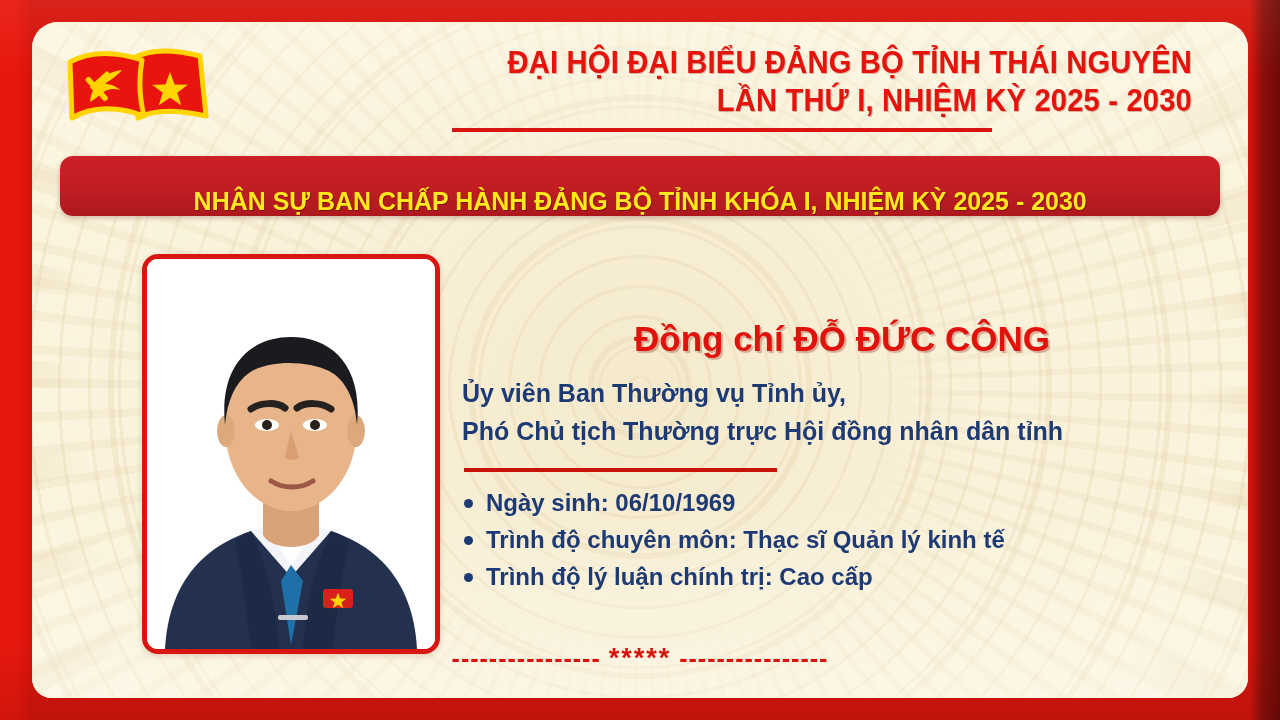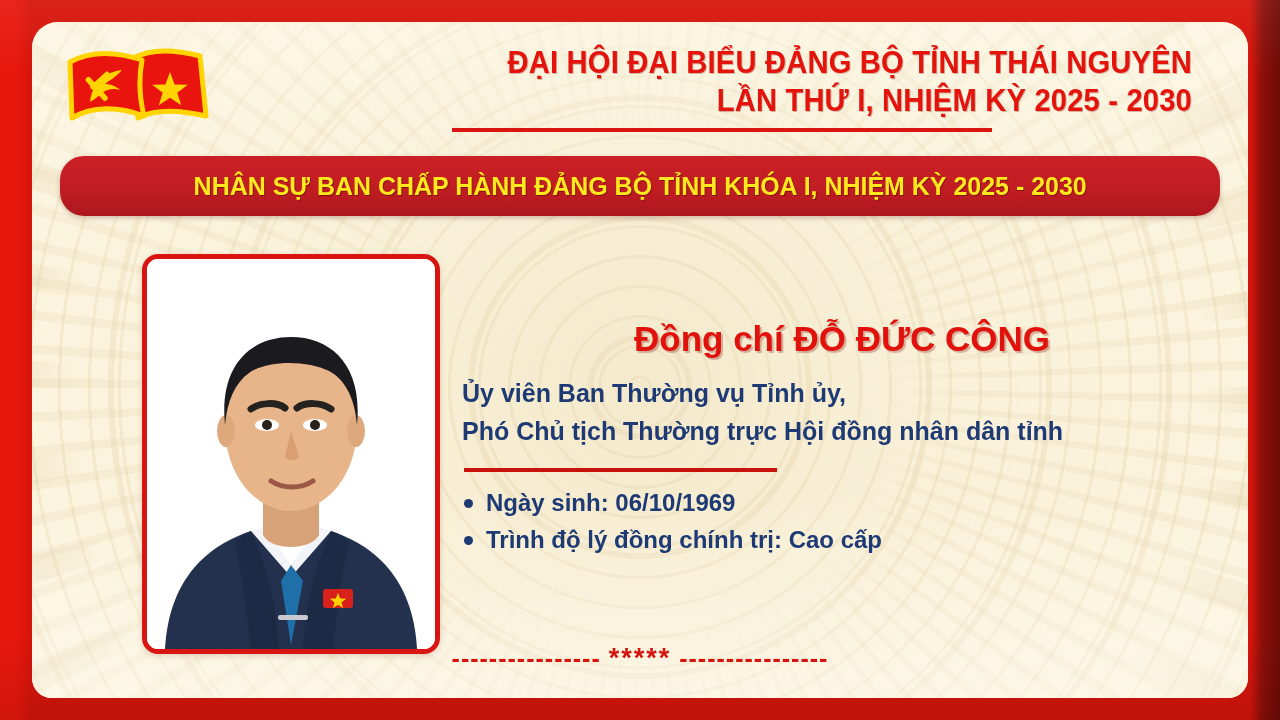"NHÂN SỰ BAN CHẤP HÀNH" .banner { align-items: center -> flex-end; border-radius: 24px -> 13px }
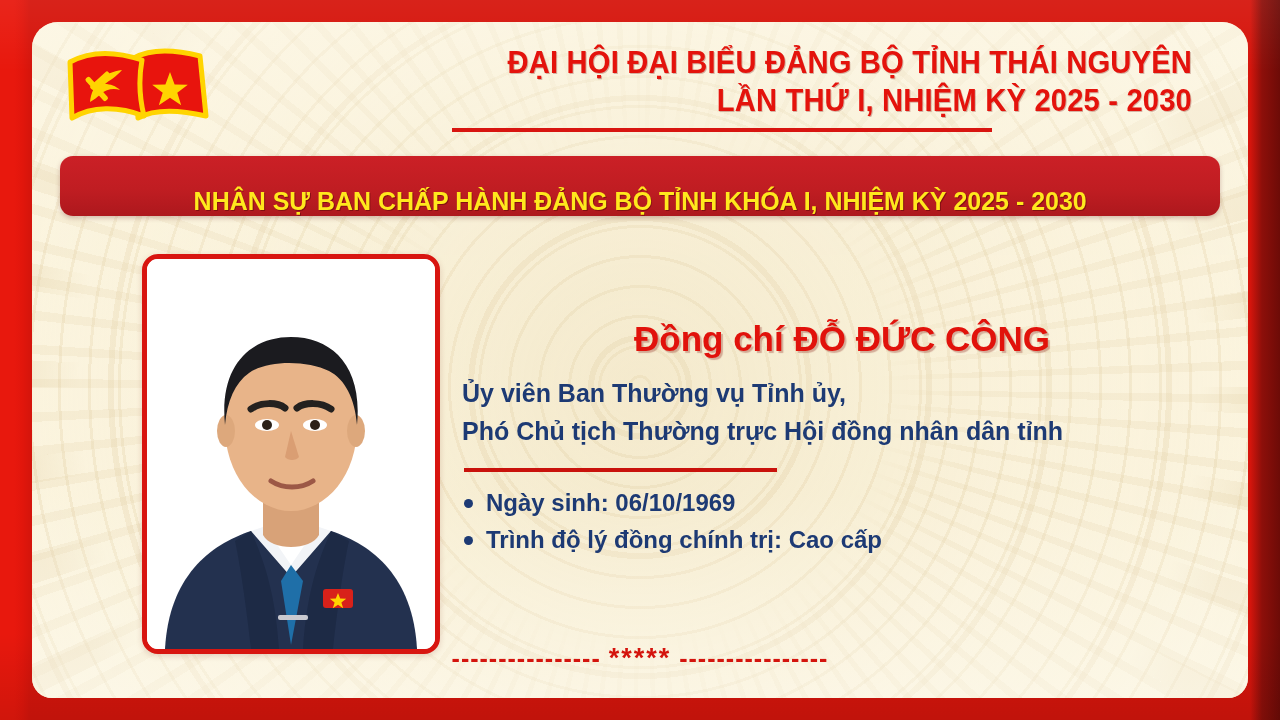"Trình độ chuyên môn: Thạc" li { html: none -> <li> <span></span> <span>Trình độ chuyên môn: Thạc sĩ Quản lý kinh tế</span> </li> }
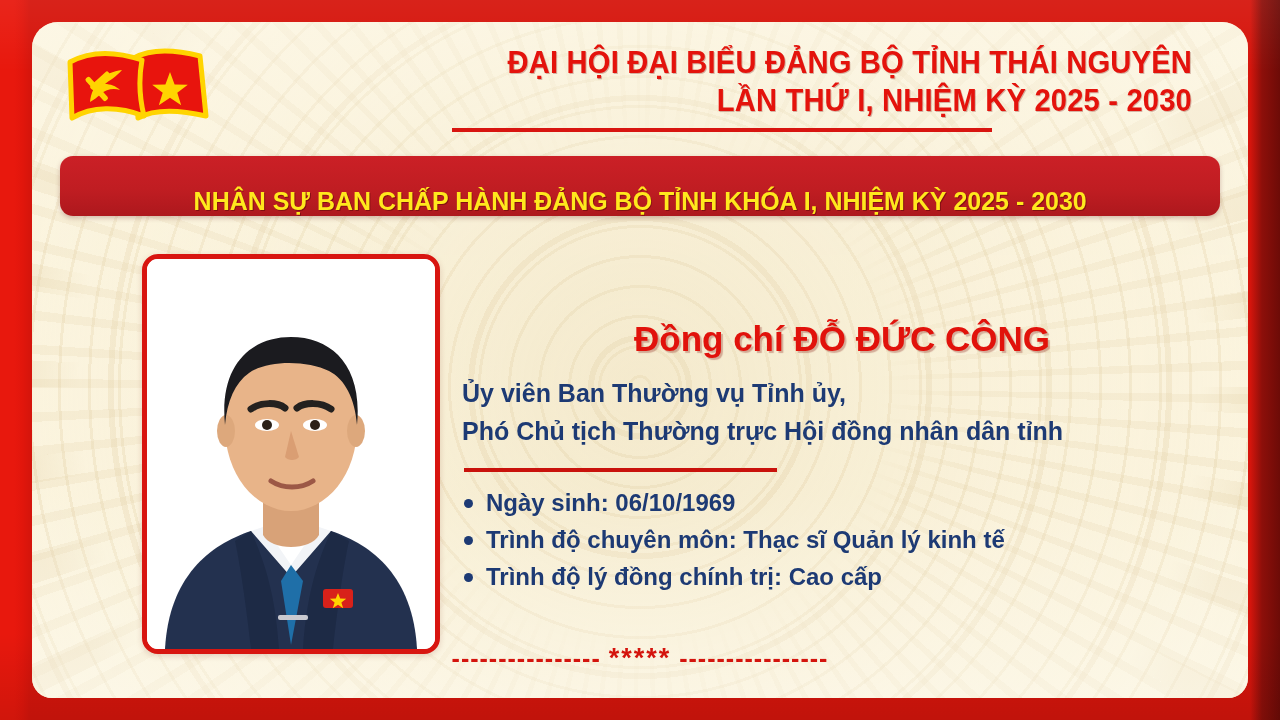"Trình độ lý đồng chính" span { text: đồng -> luận }
